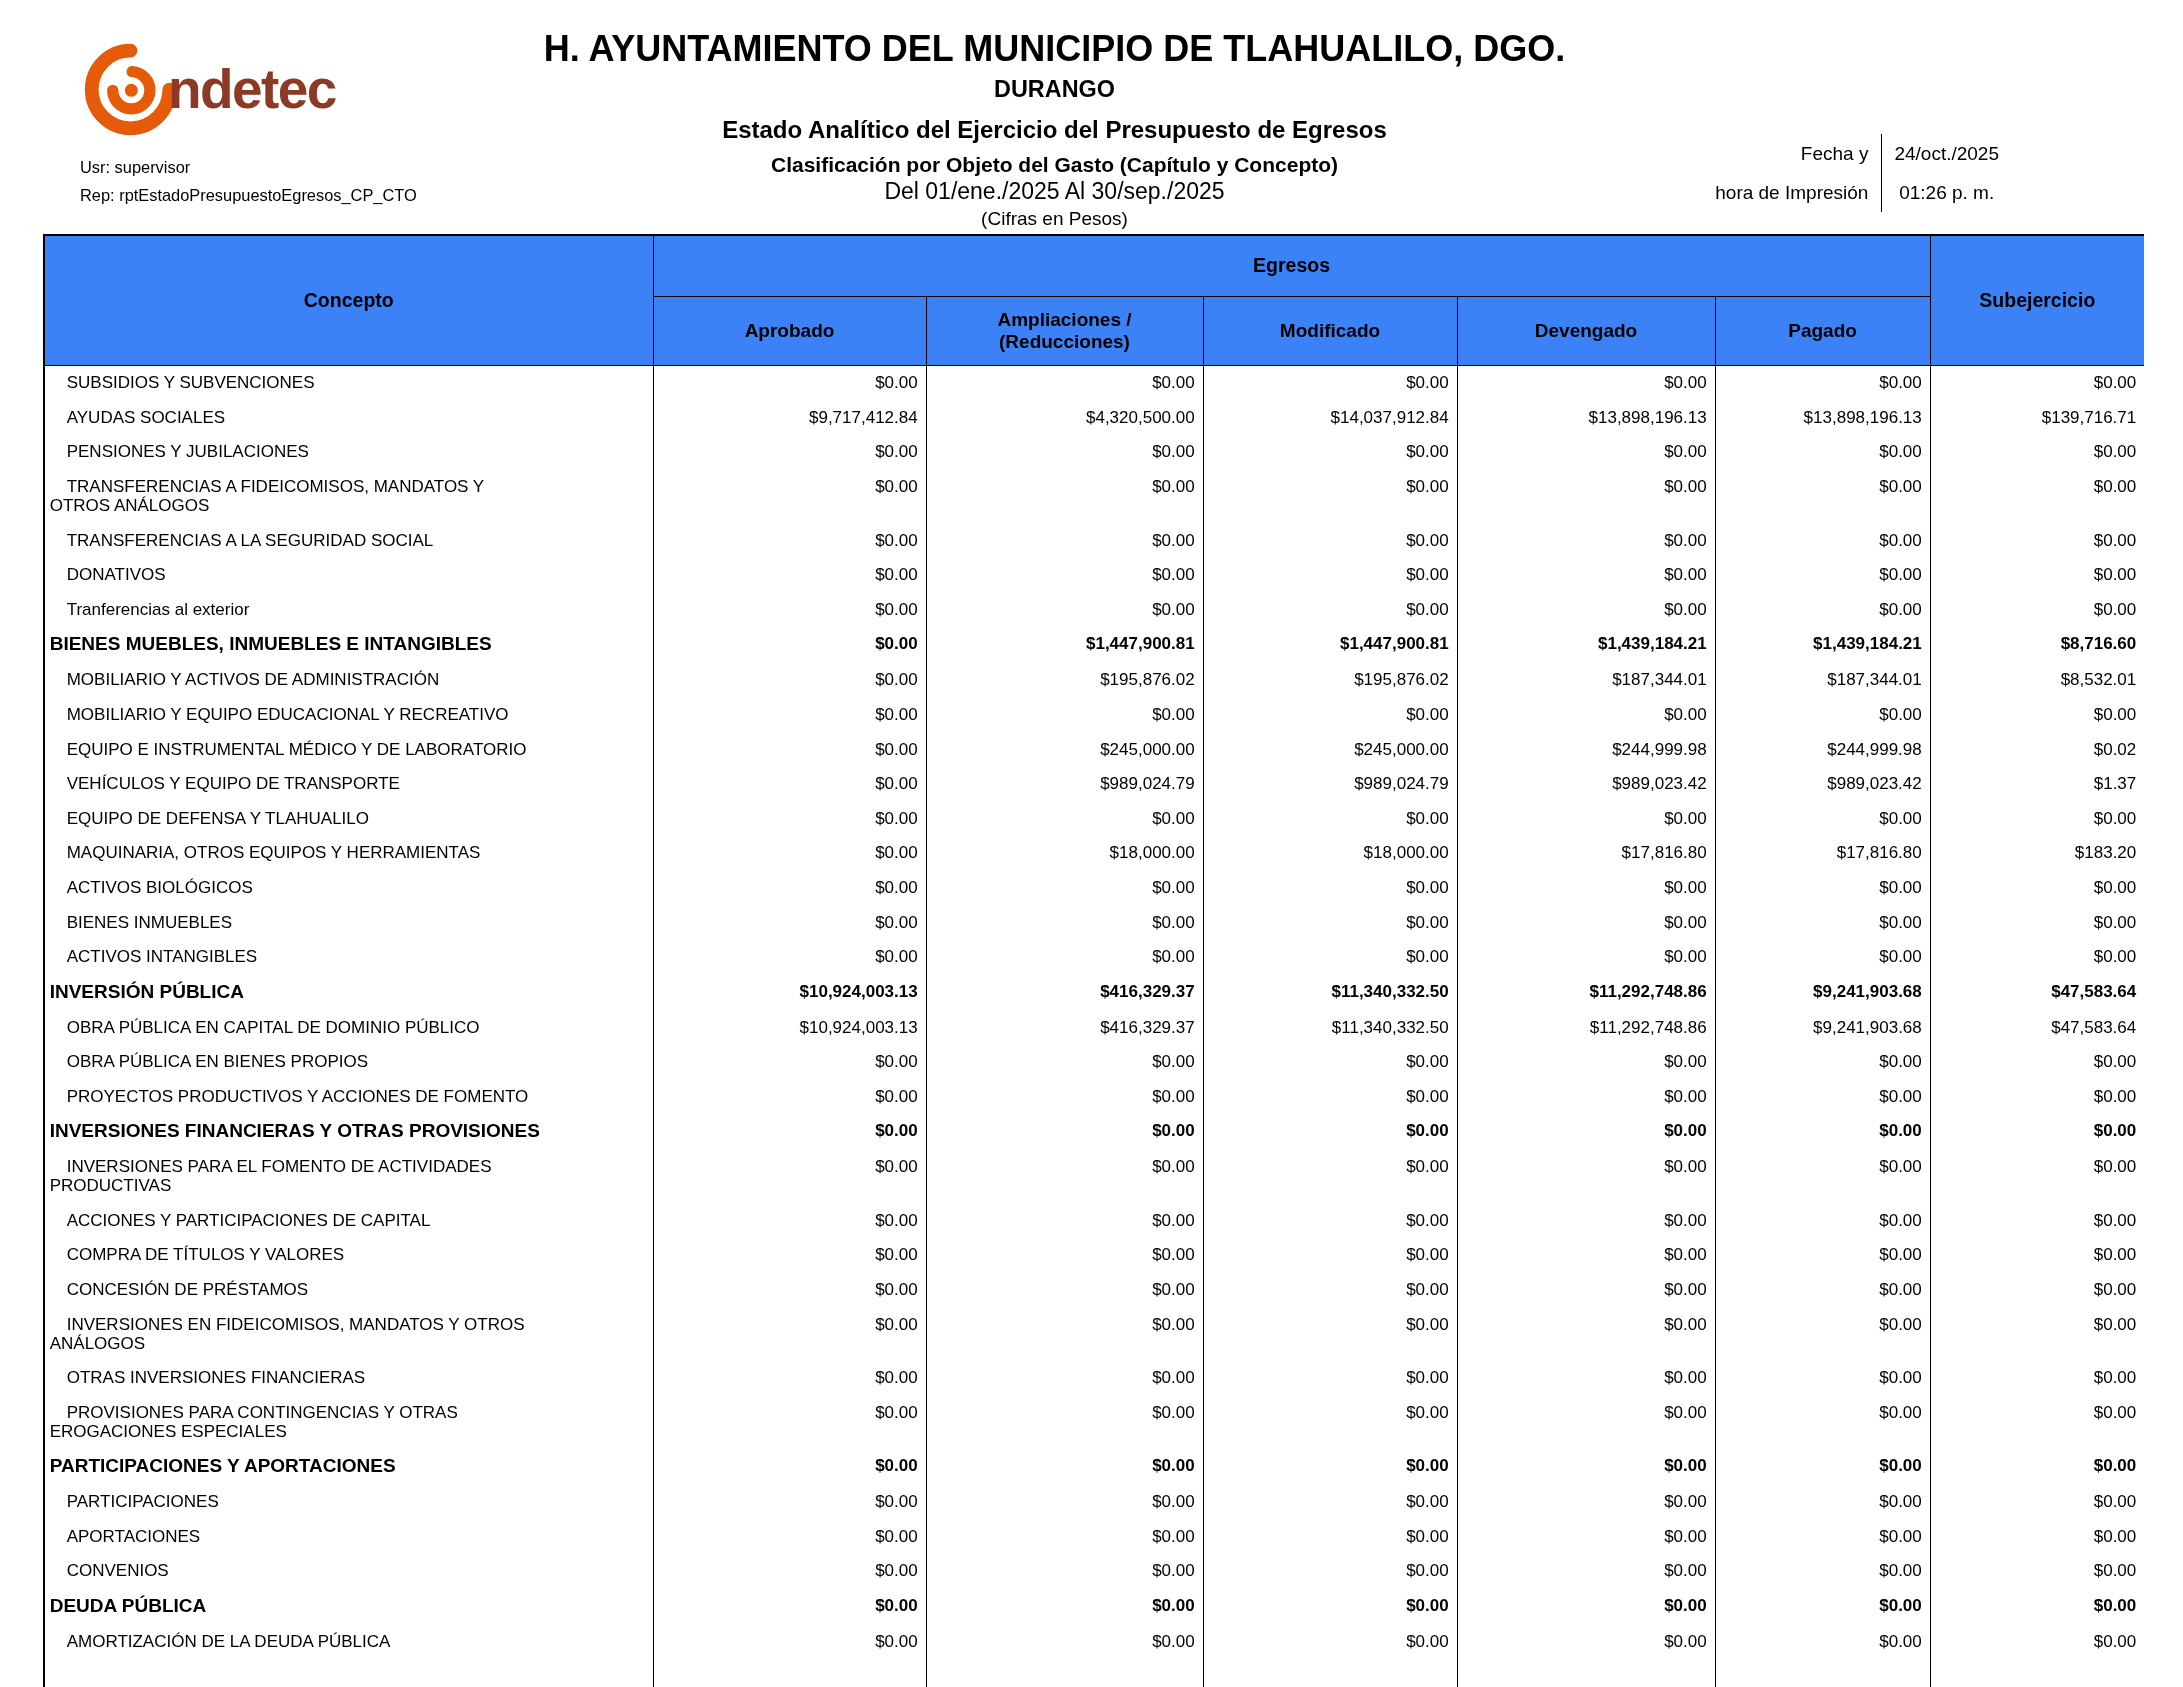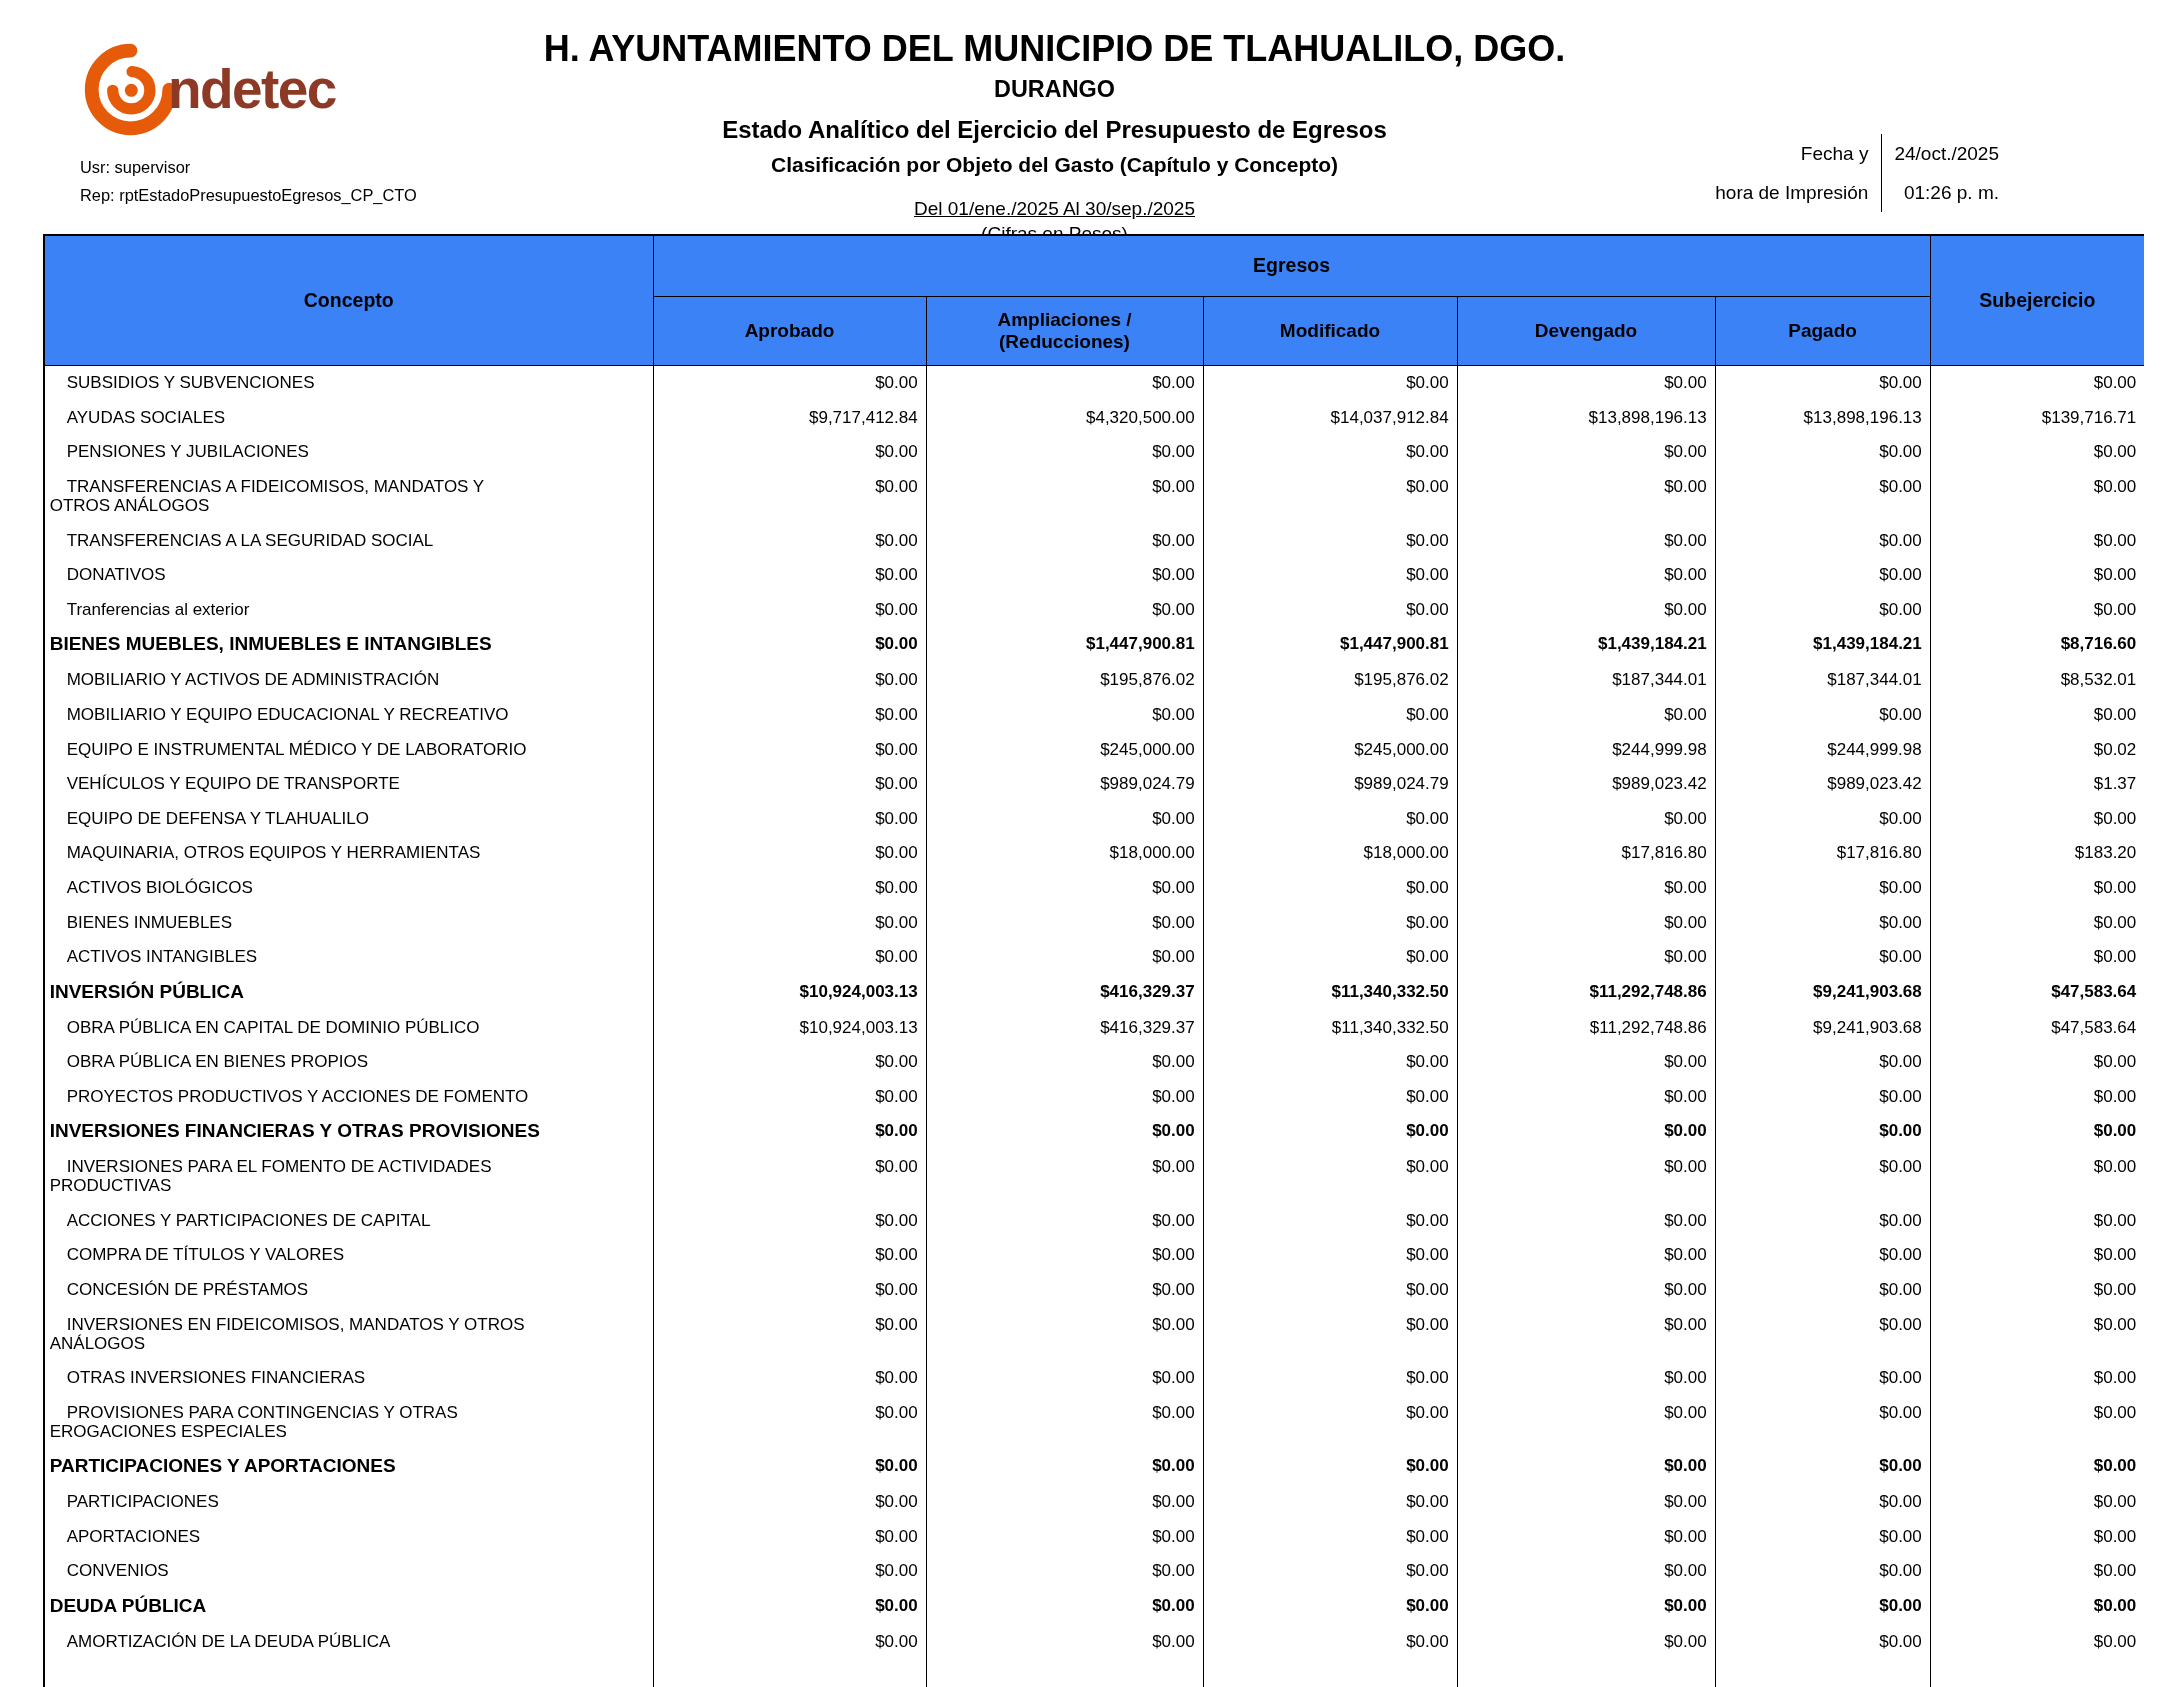"24/oct./2025" .meta-values { text-align: right -> center }
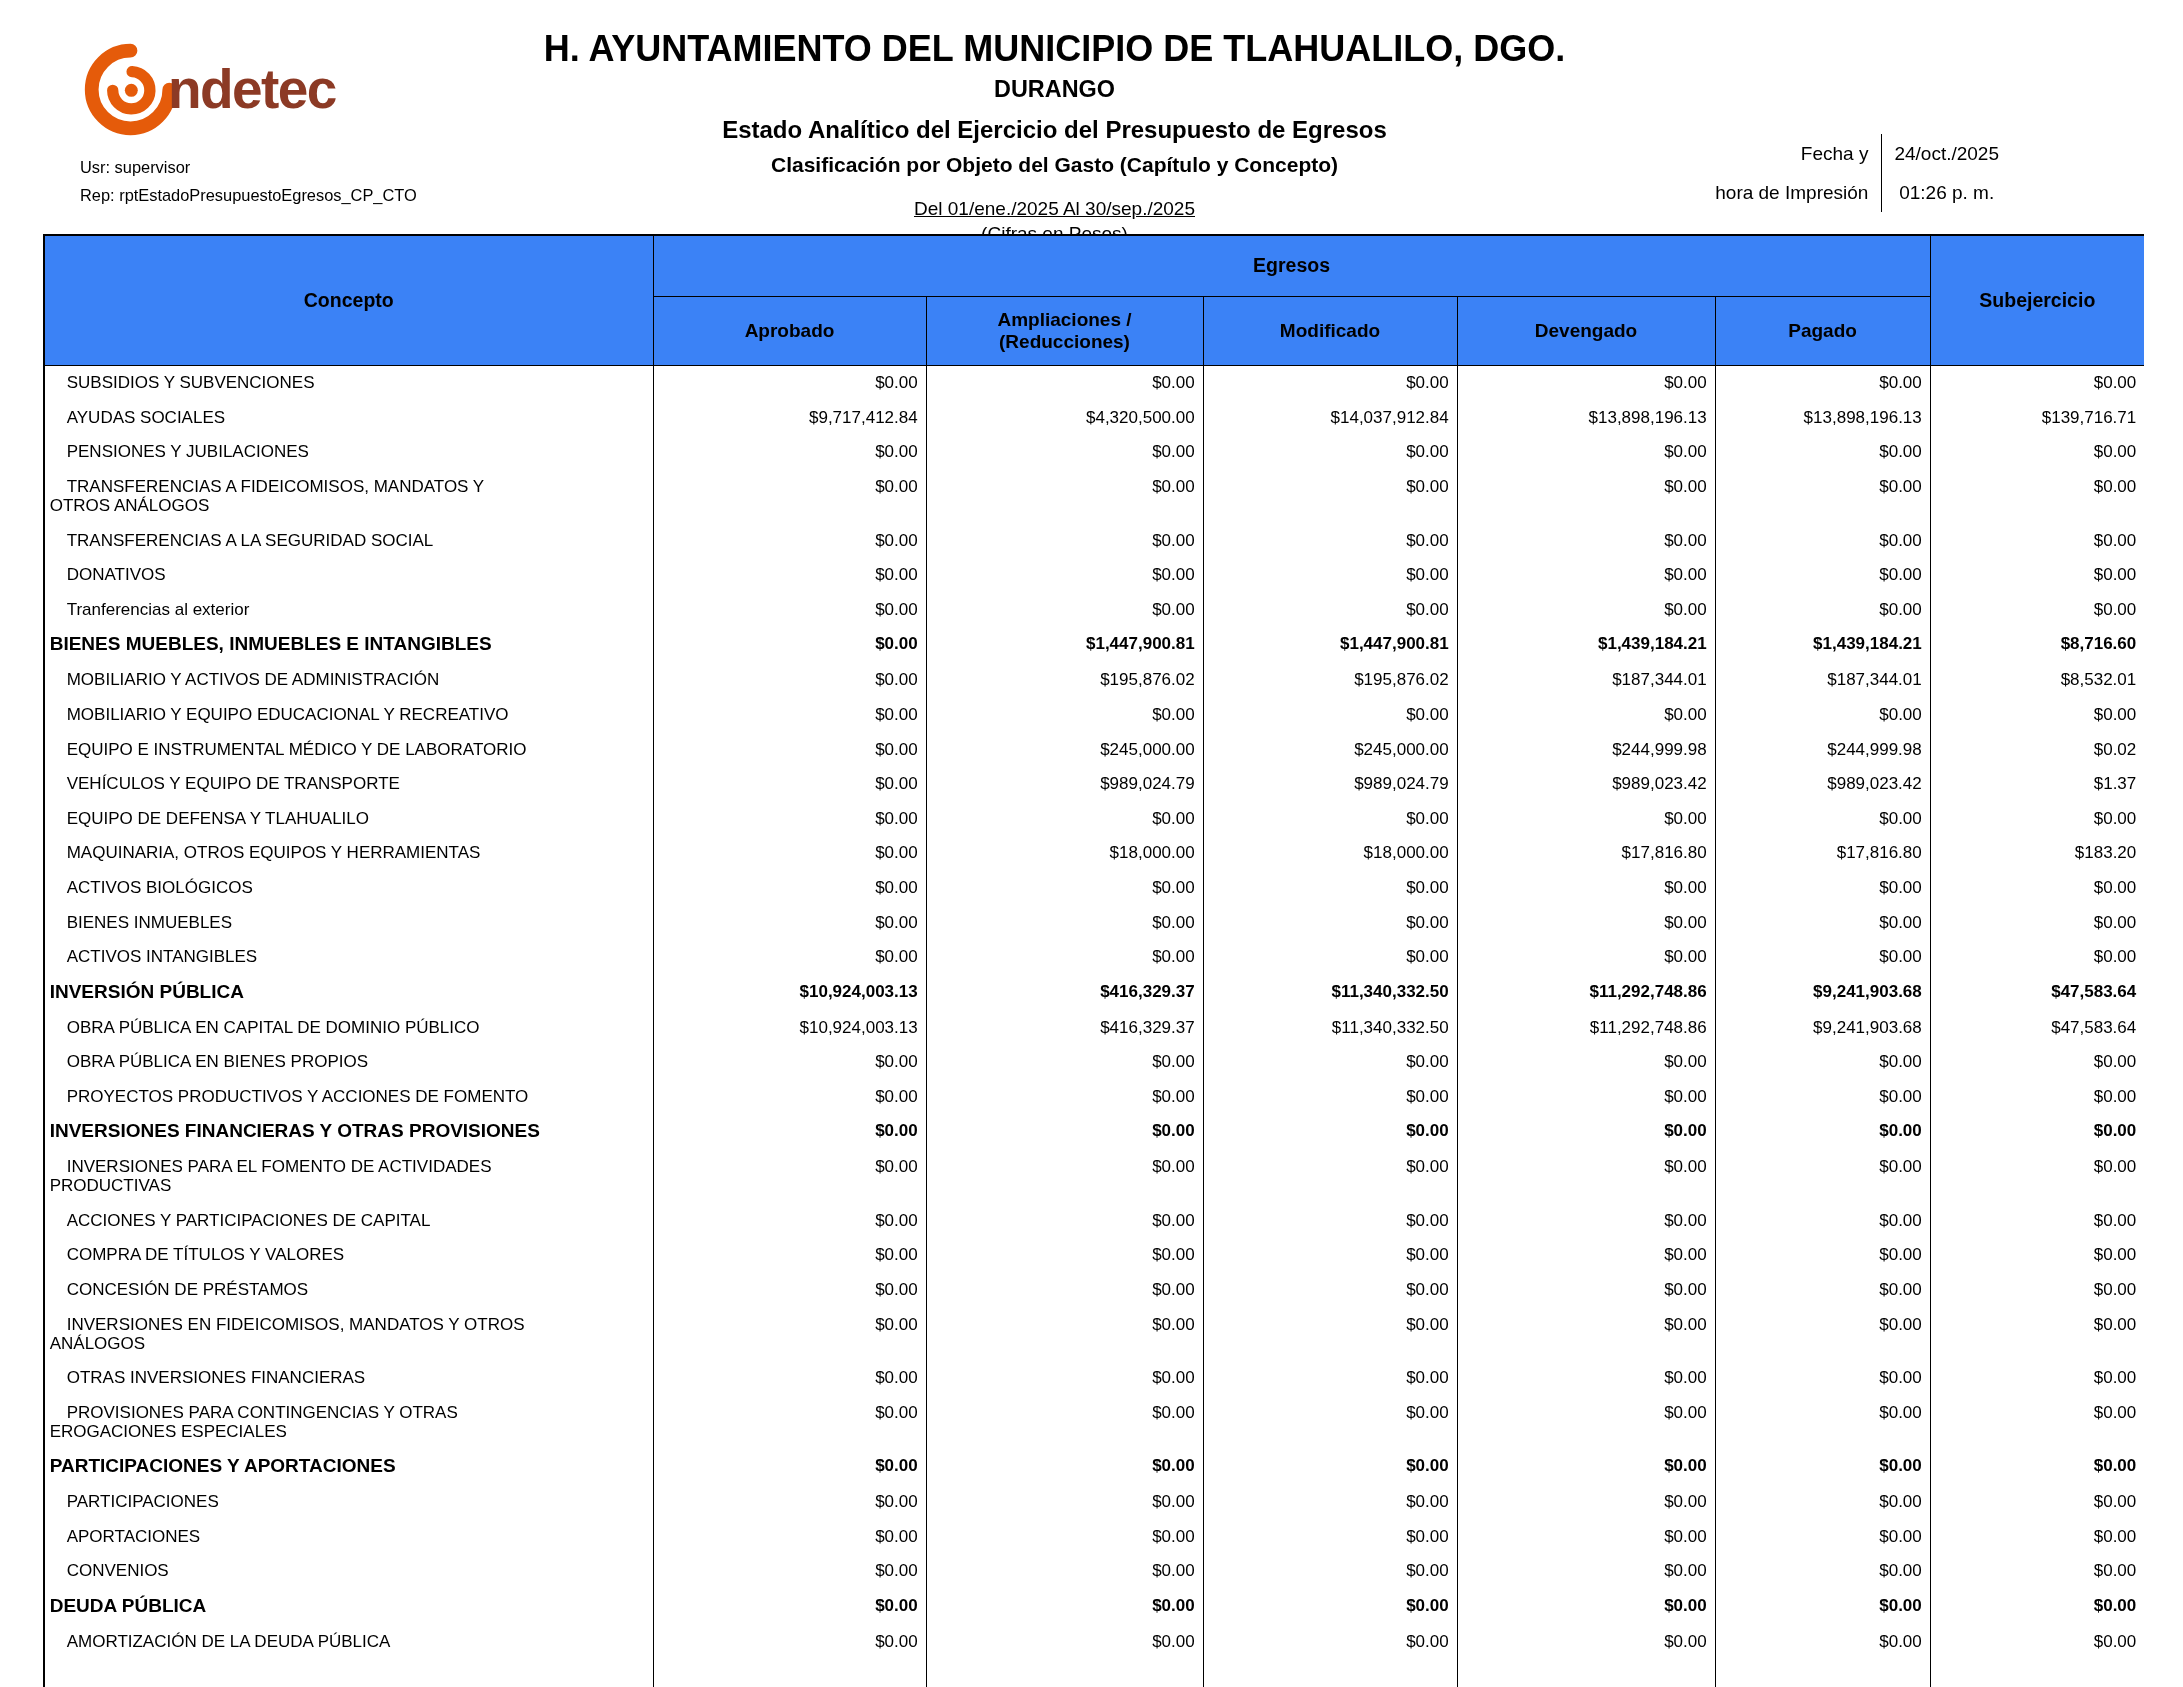"Del 01/ene./2025 Al 30/sep./2025" .t5 { font-size: 19px -> 23px; margin-top: 21px -> 1px; text-decoration: underline -> none }
